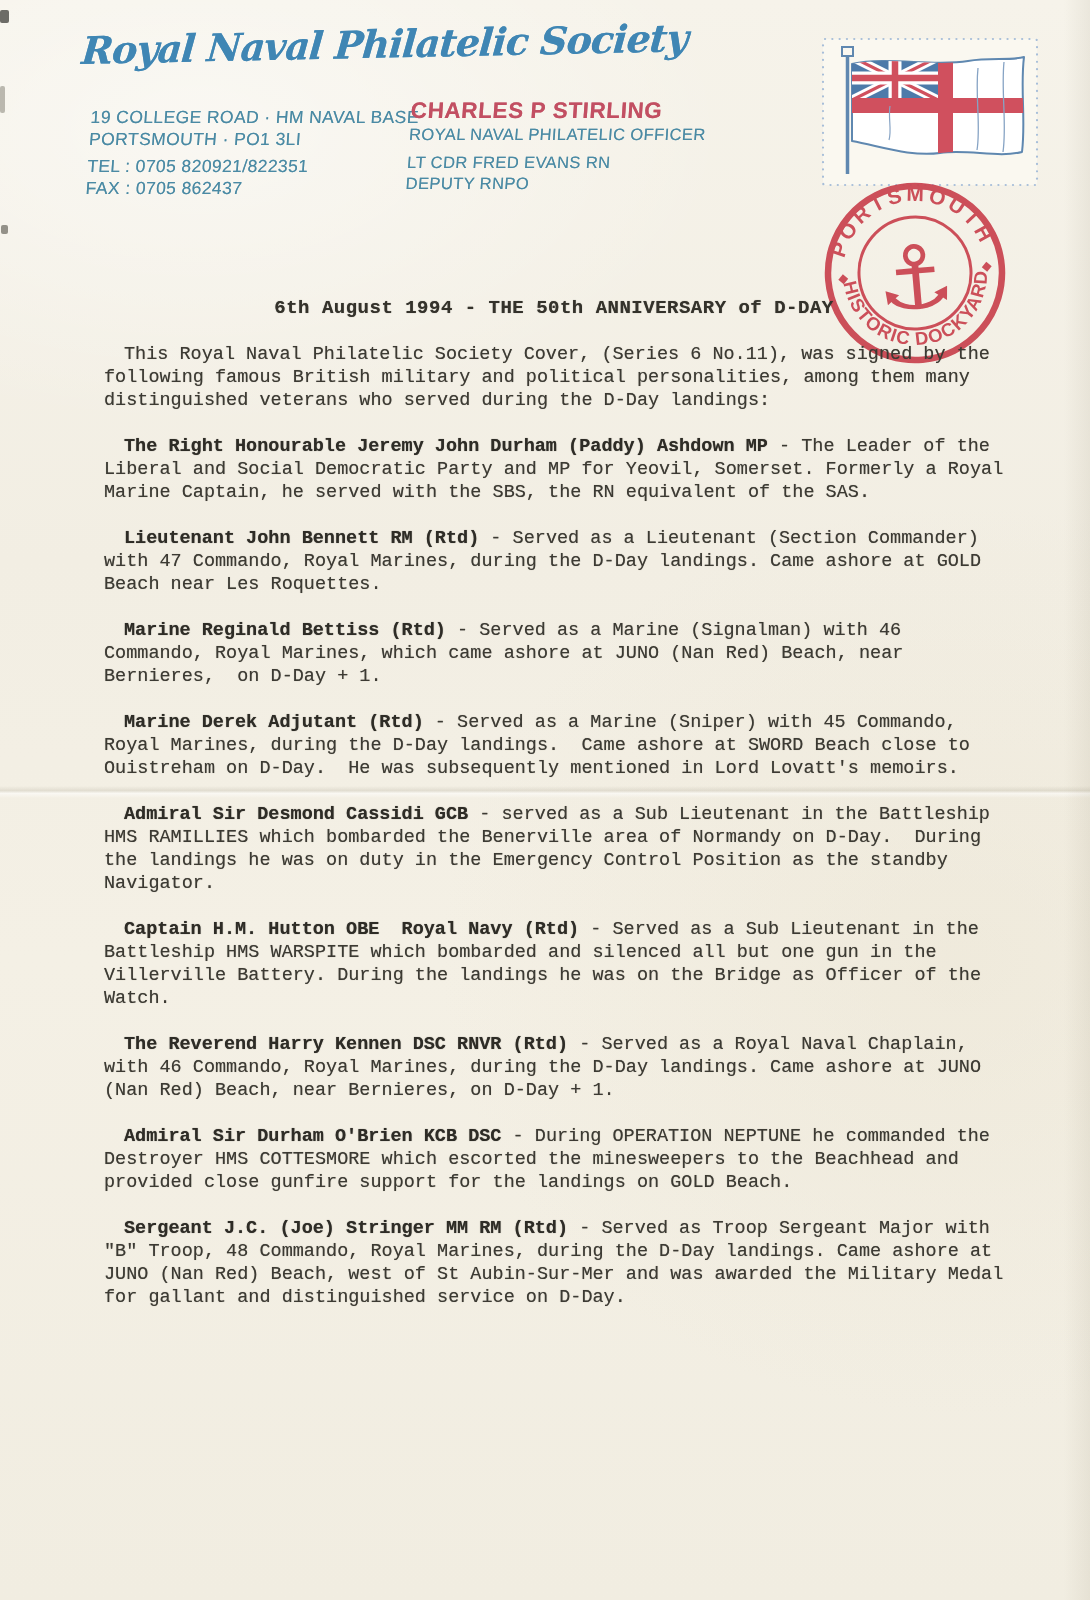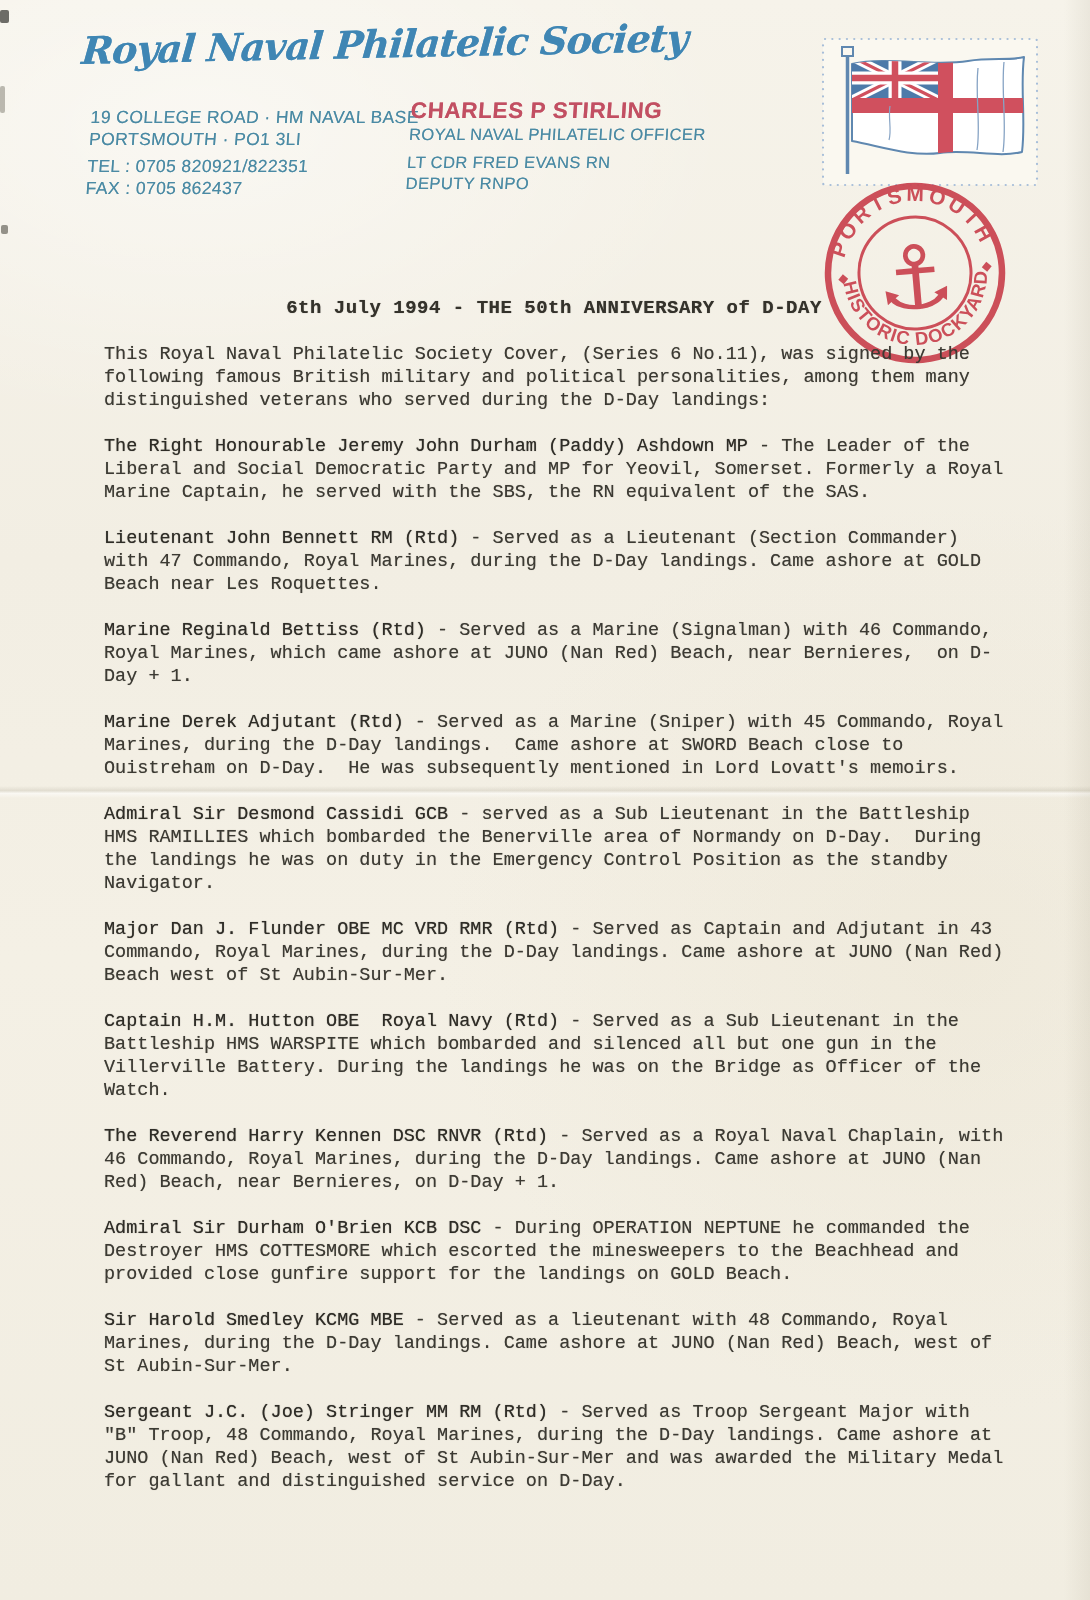"6th July 1994 - THE" h1.doc-title { text: July -> August }
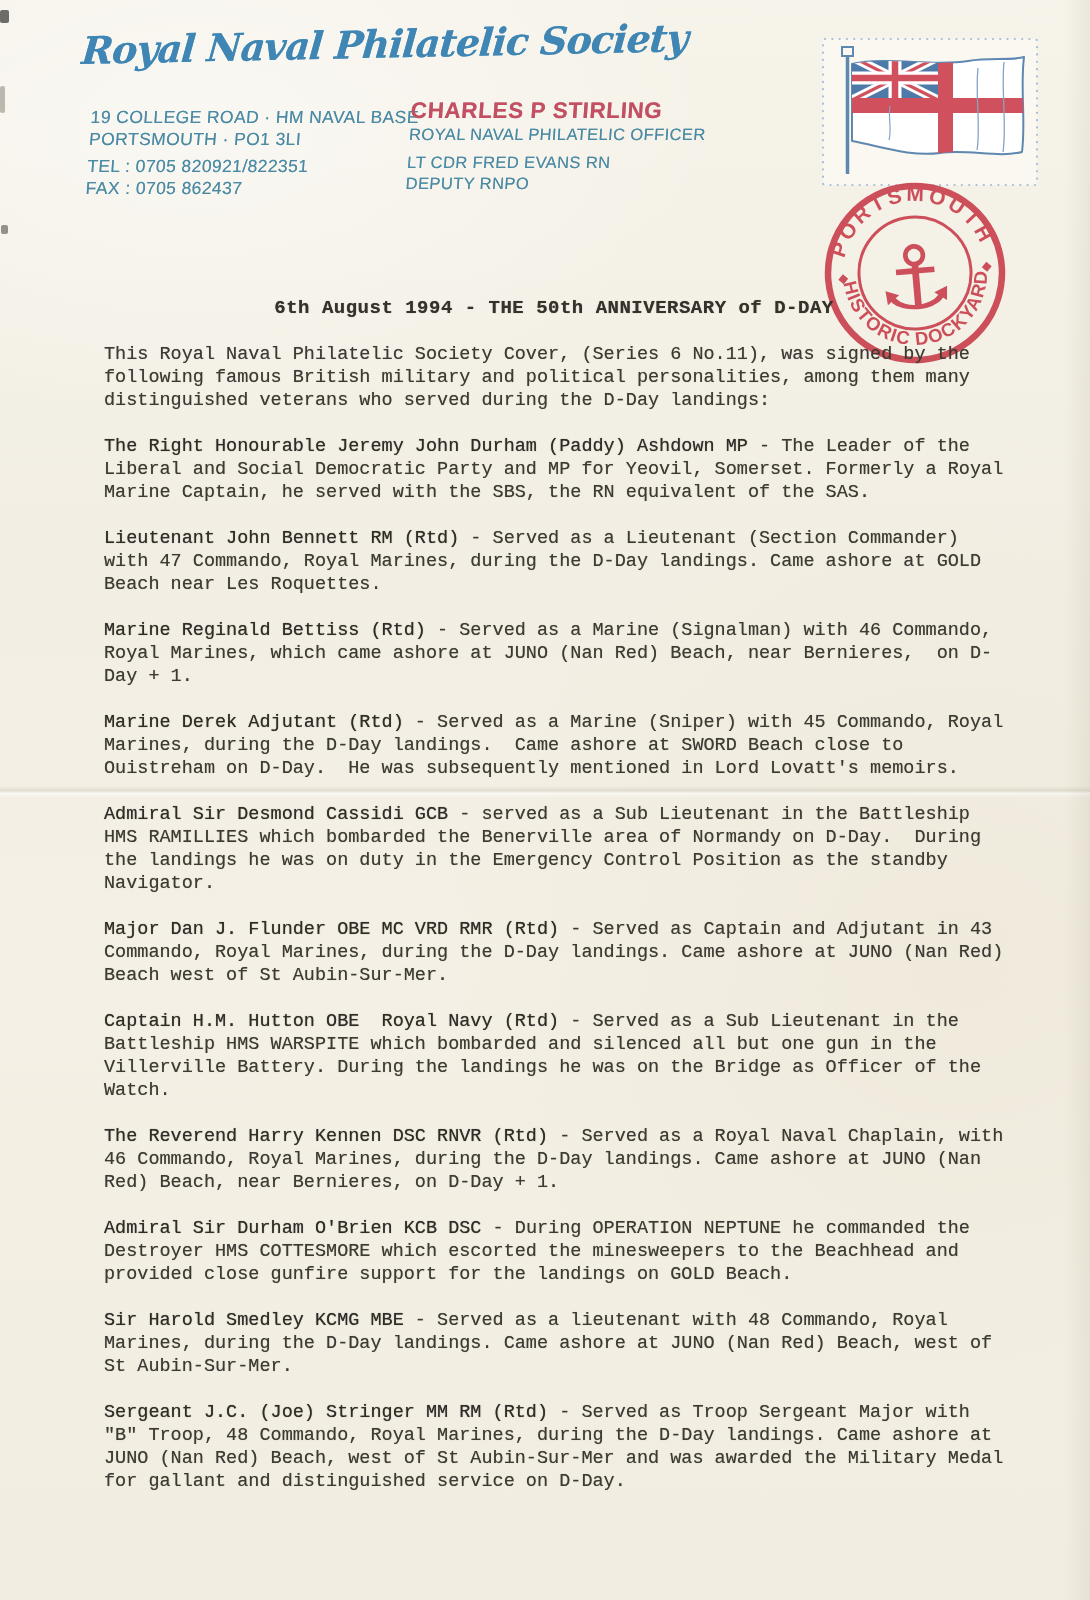"The Right Honourable Jeremy John" .para b { font-weight: normal -> bold; margin-left: none -> 20px }
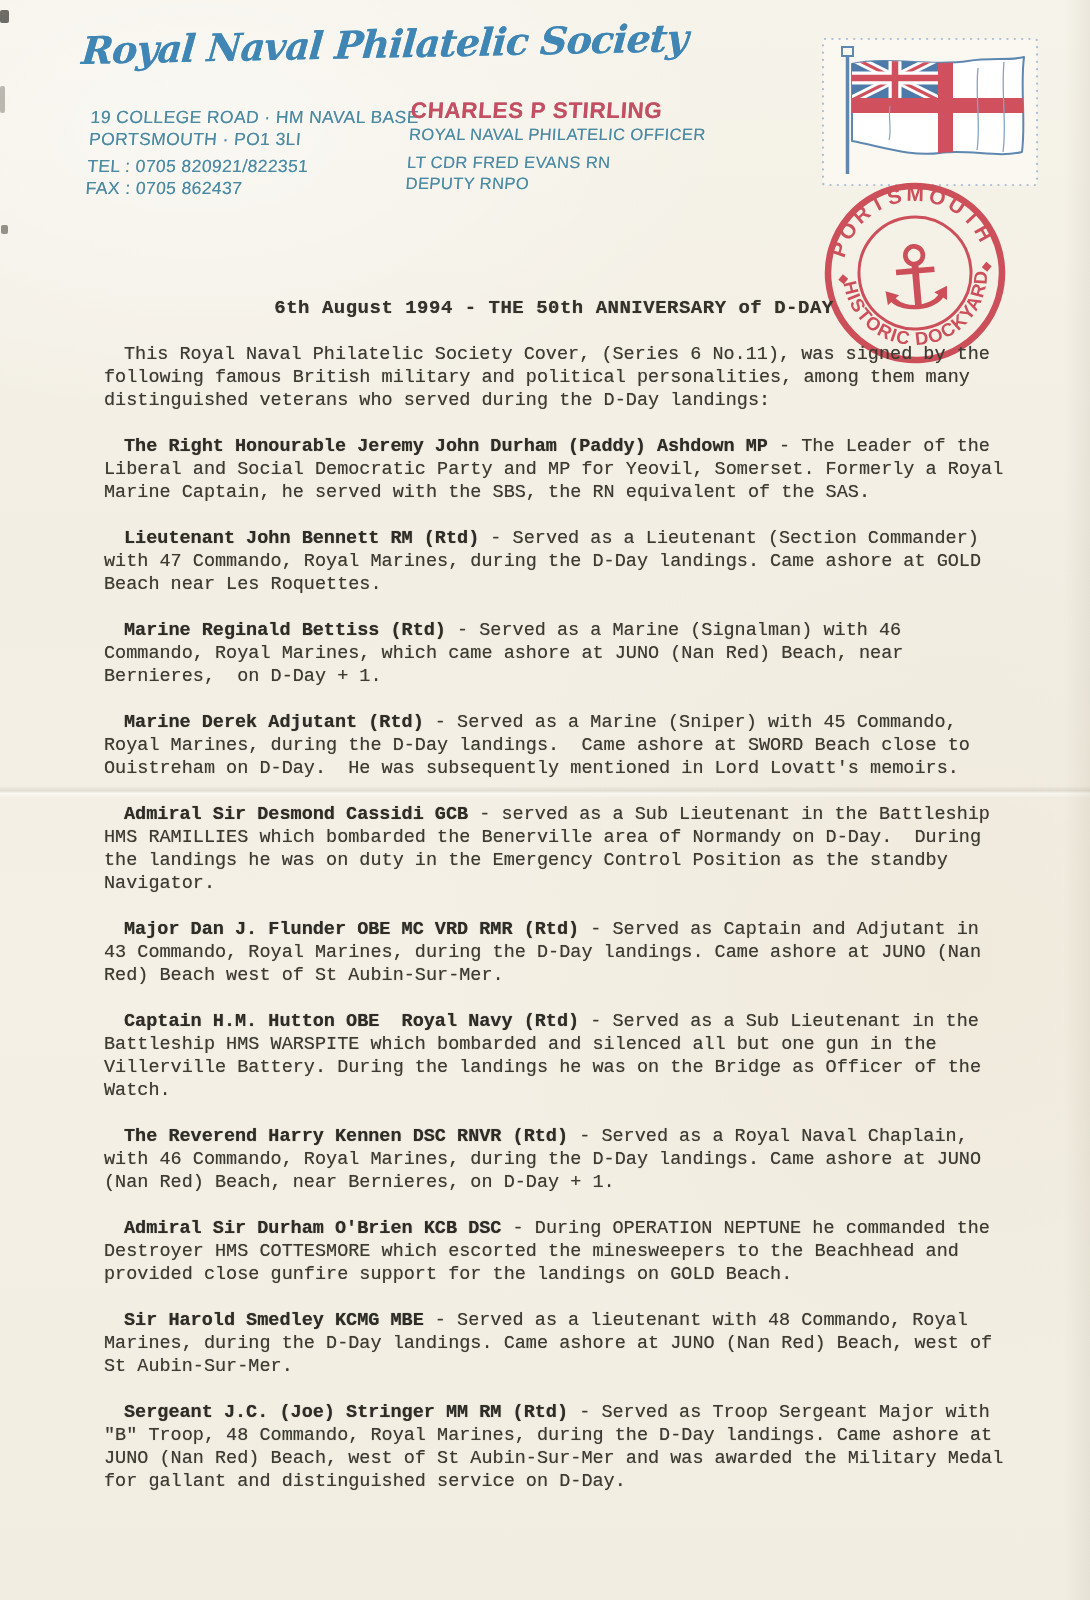"Major Dan J. Flunder OBE" p.para { html: <p><b>Major Dan J. Flunder OBE MC VRD RMR (Rtd)</b><span> - </span><span>Served as Captain and Adjutant in 43 Commando, Royal Marines, during the D-Day landings. Came ashore at JUNO (Nan Red) Beach west of St Aubin-Sur-Mer.</span></p> -> none }
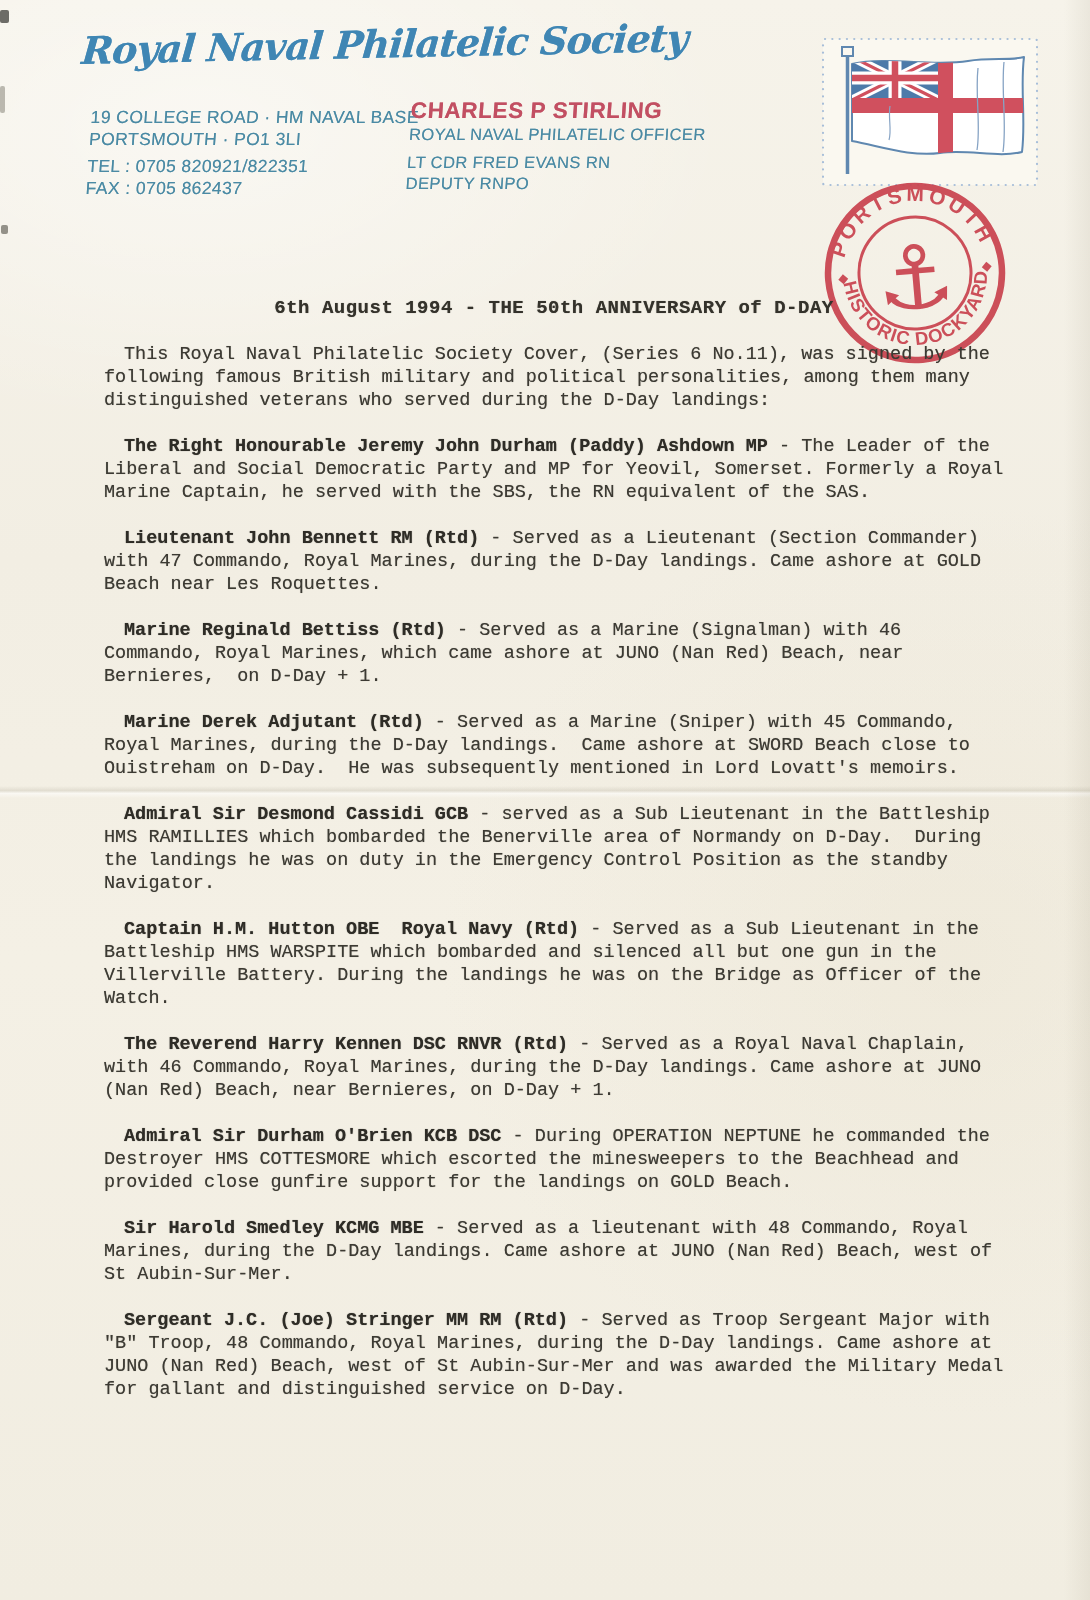"Sir Harold Smedley KCMG MBE" p.para { html: <p><b>Sir Harold Smedley KCMG MBE</b><span> - </span><span>Served as a lieutenant with 48 Commando, Royal Marines, during the D-Day landings. Came ashore at JUNO (Nan Red) Beach, west of St Aubin-Sur-Mer.</span></p> -> none }
